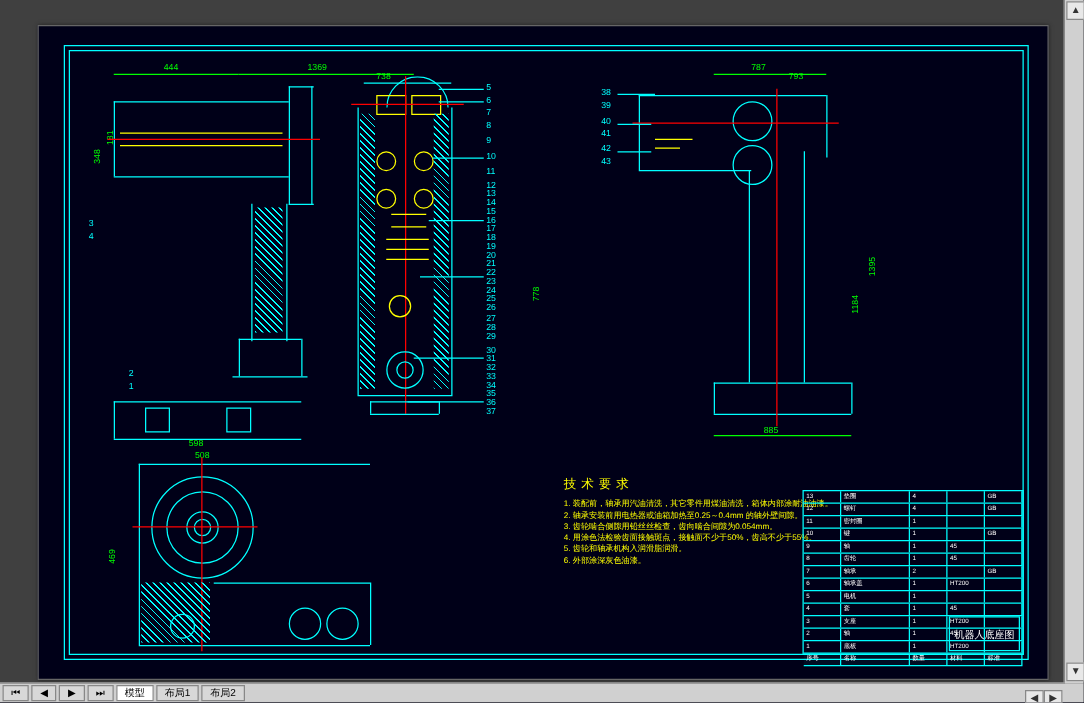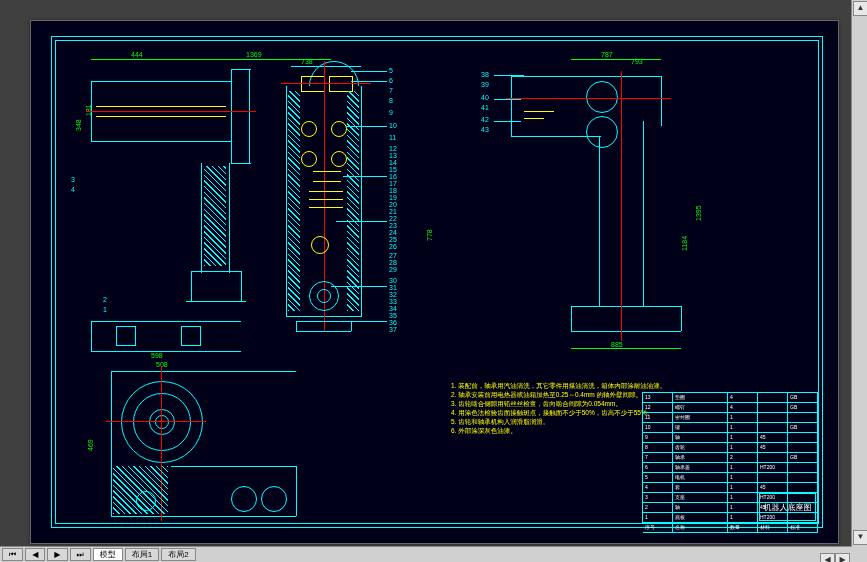"技术要求" div.tech-title { html: none -> <div>技术要求</div> }
